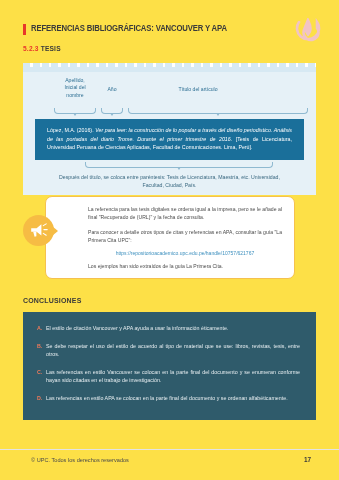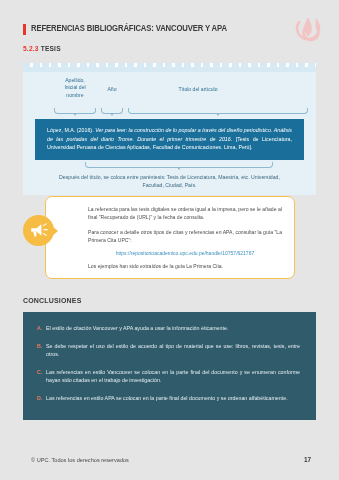"REFERENCIAS BIBLIOGRÁFICAS: VANCOUVER Y" .page { background: #e5e5e5 -> #fde047 }
